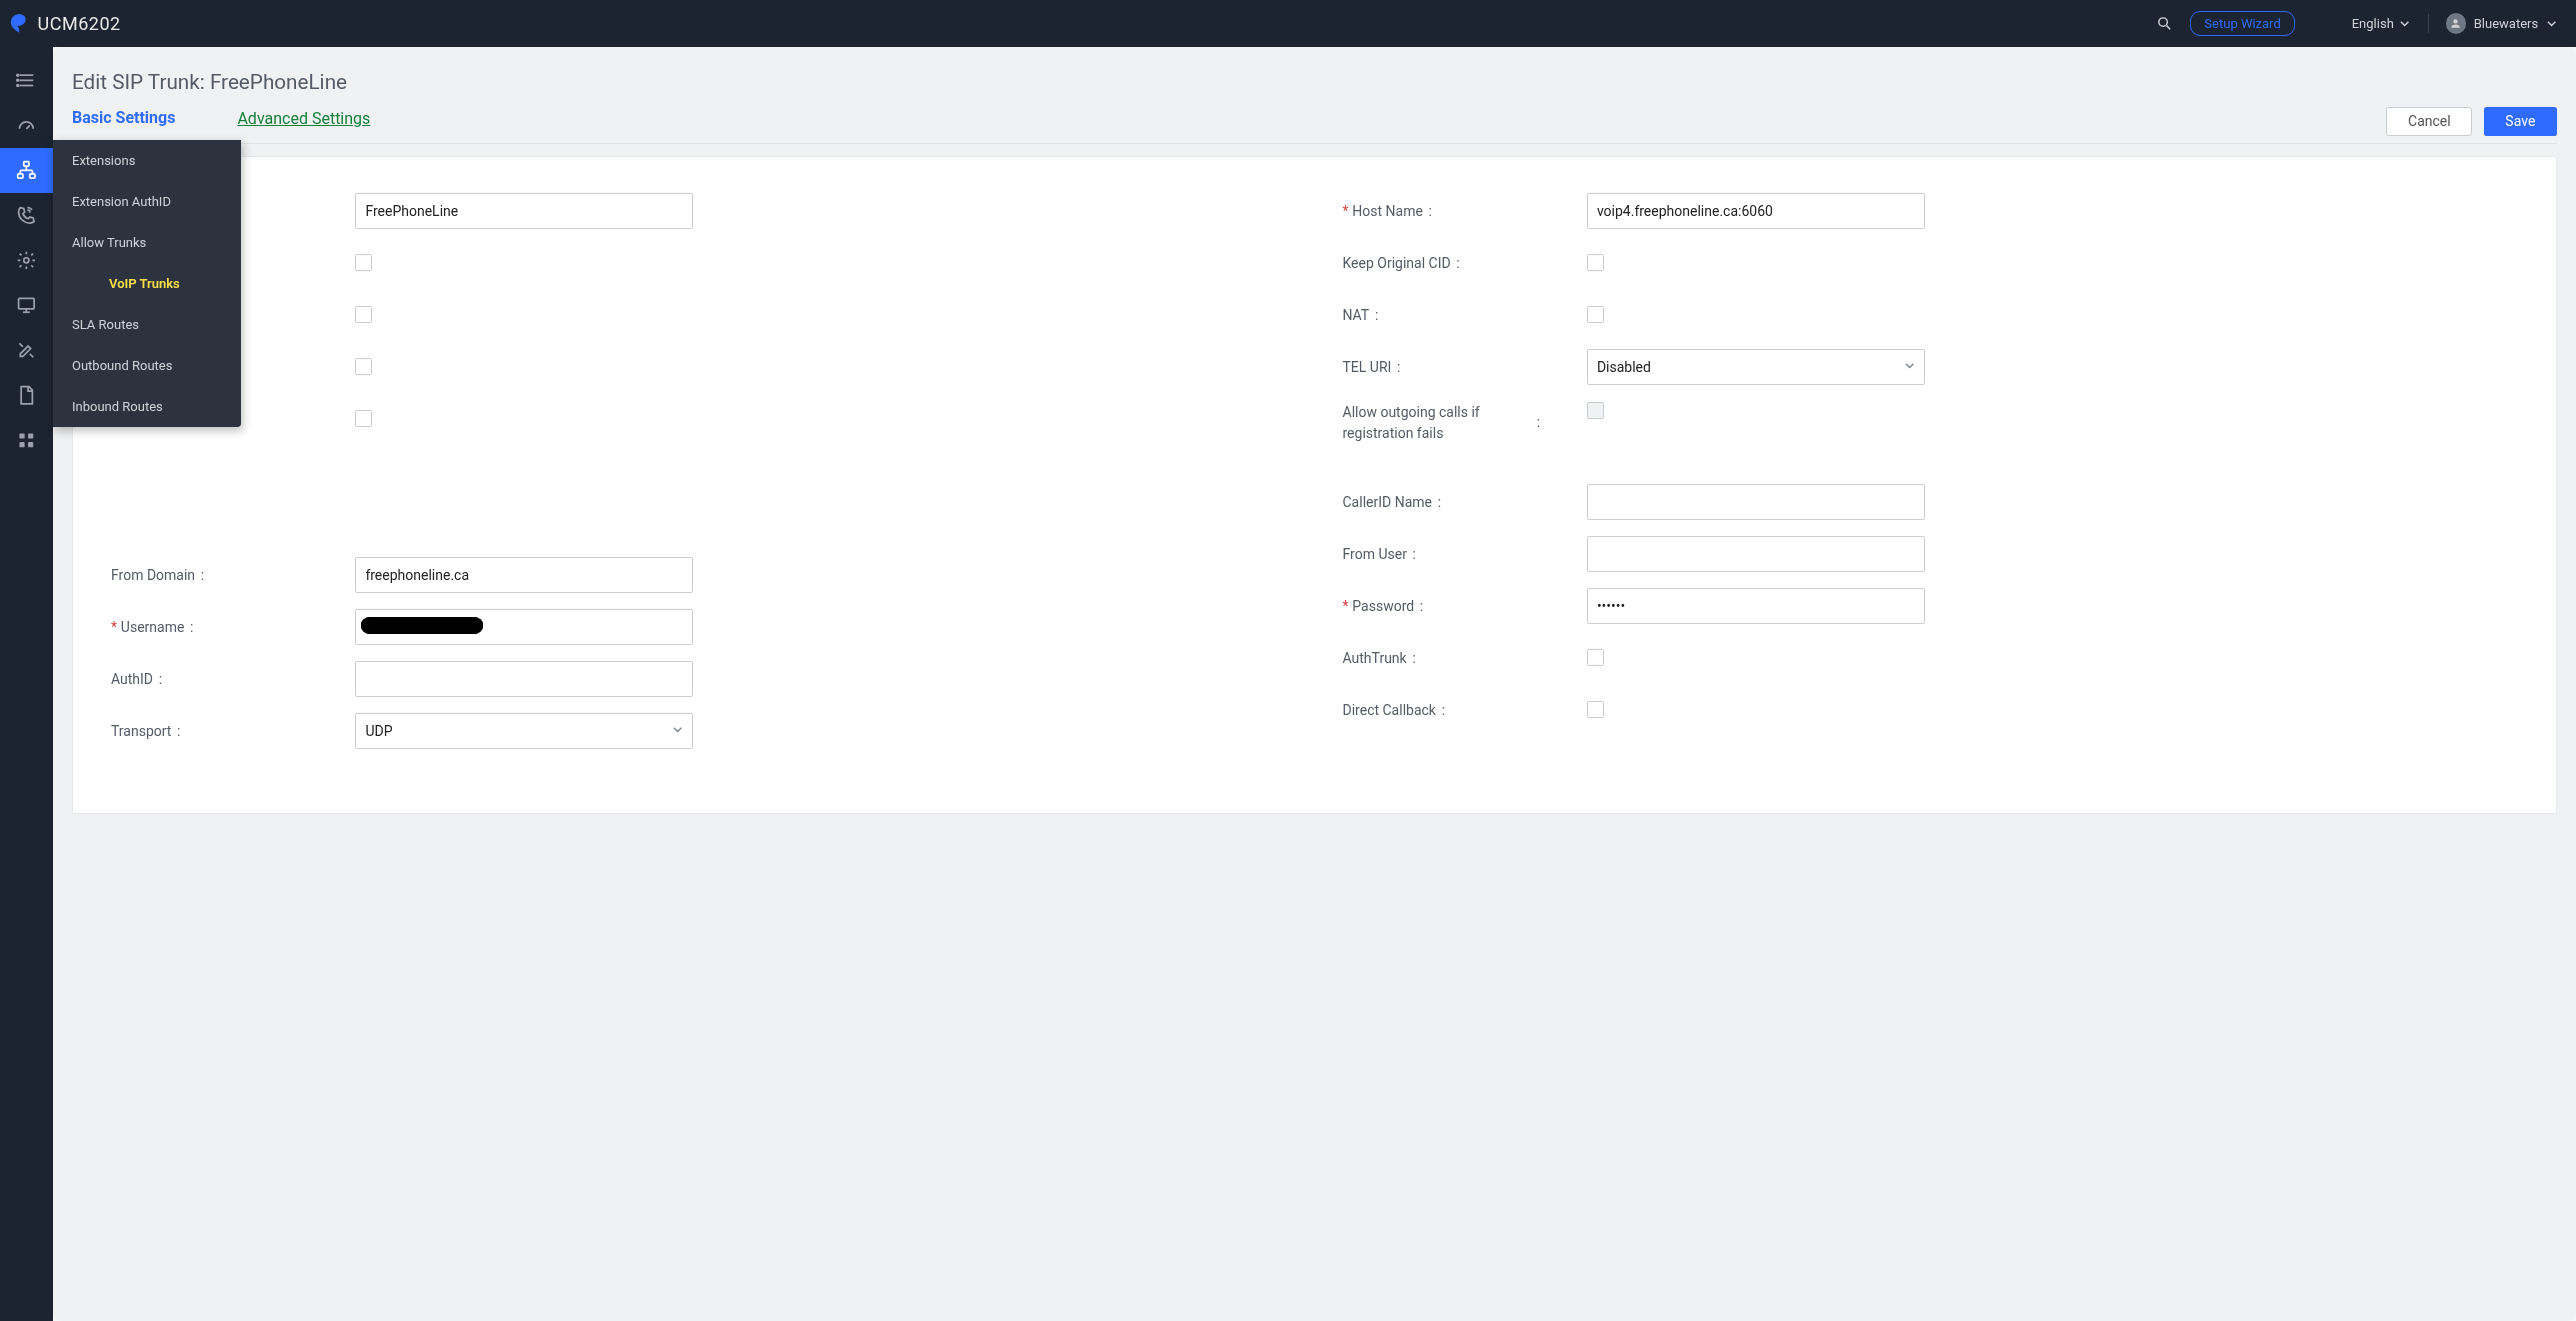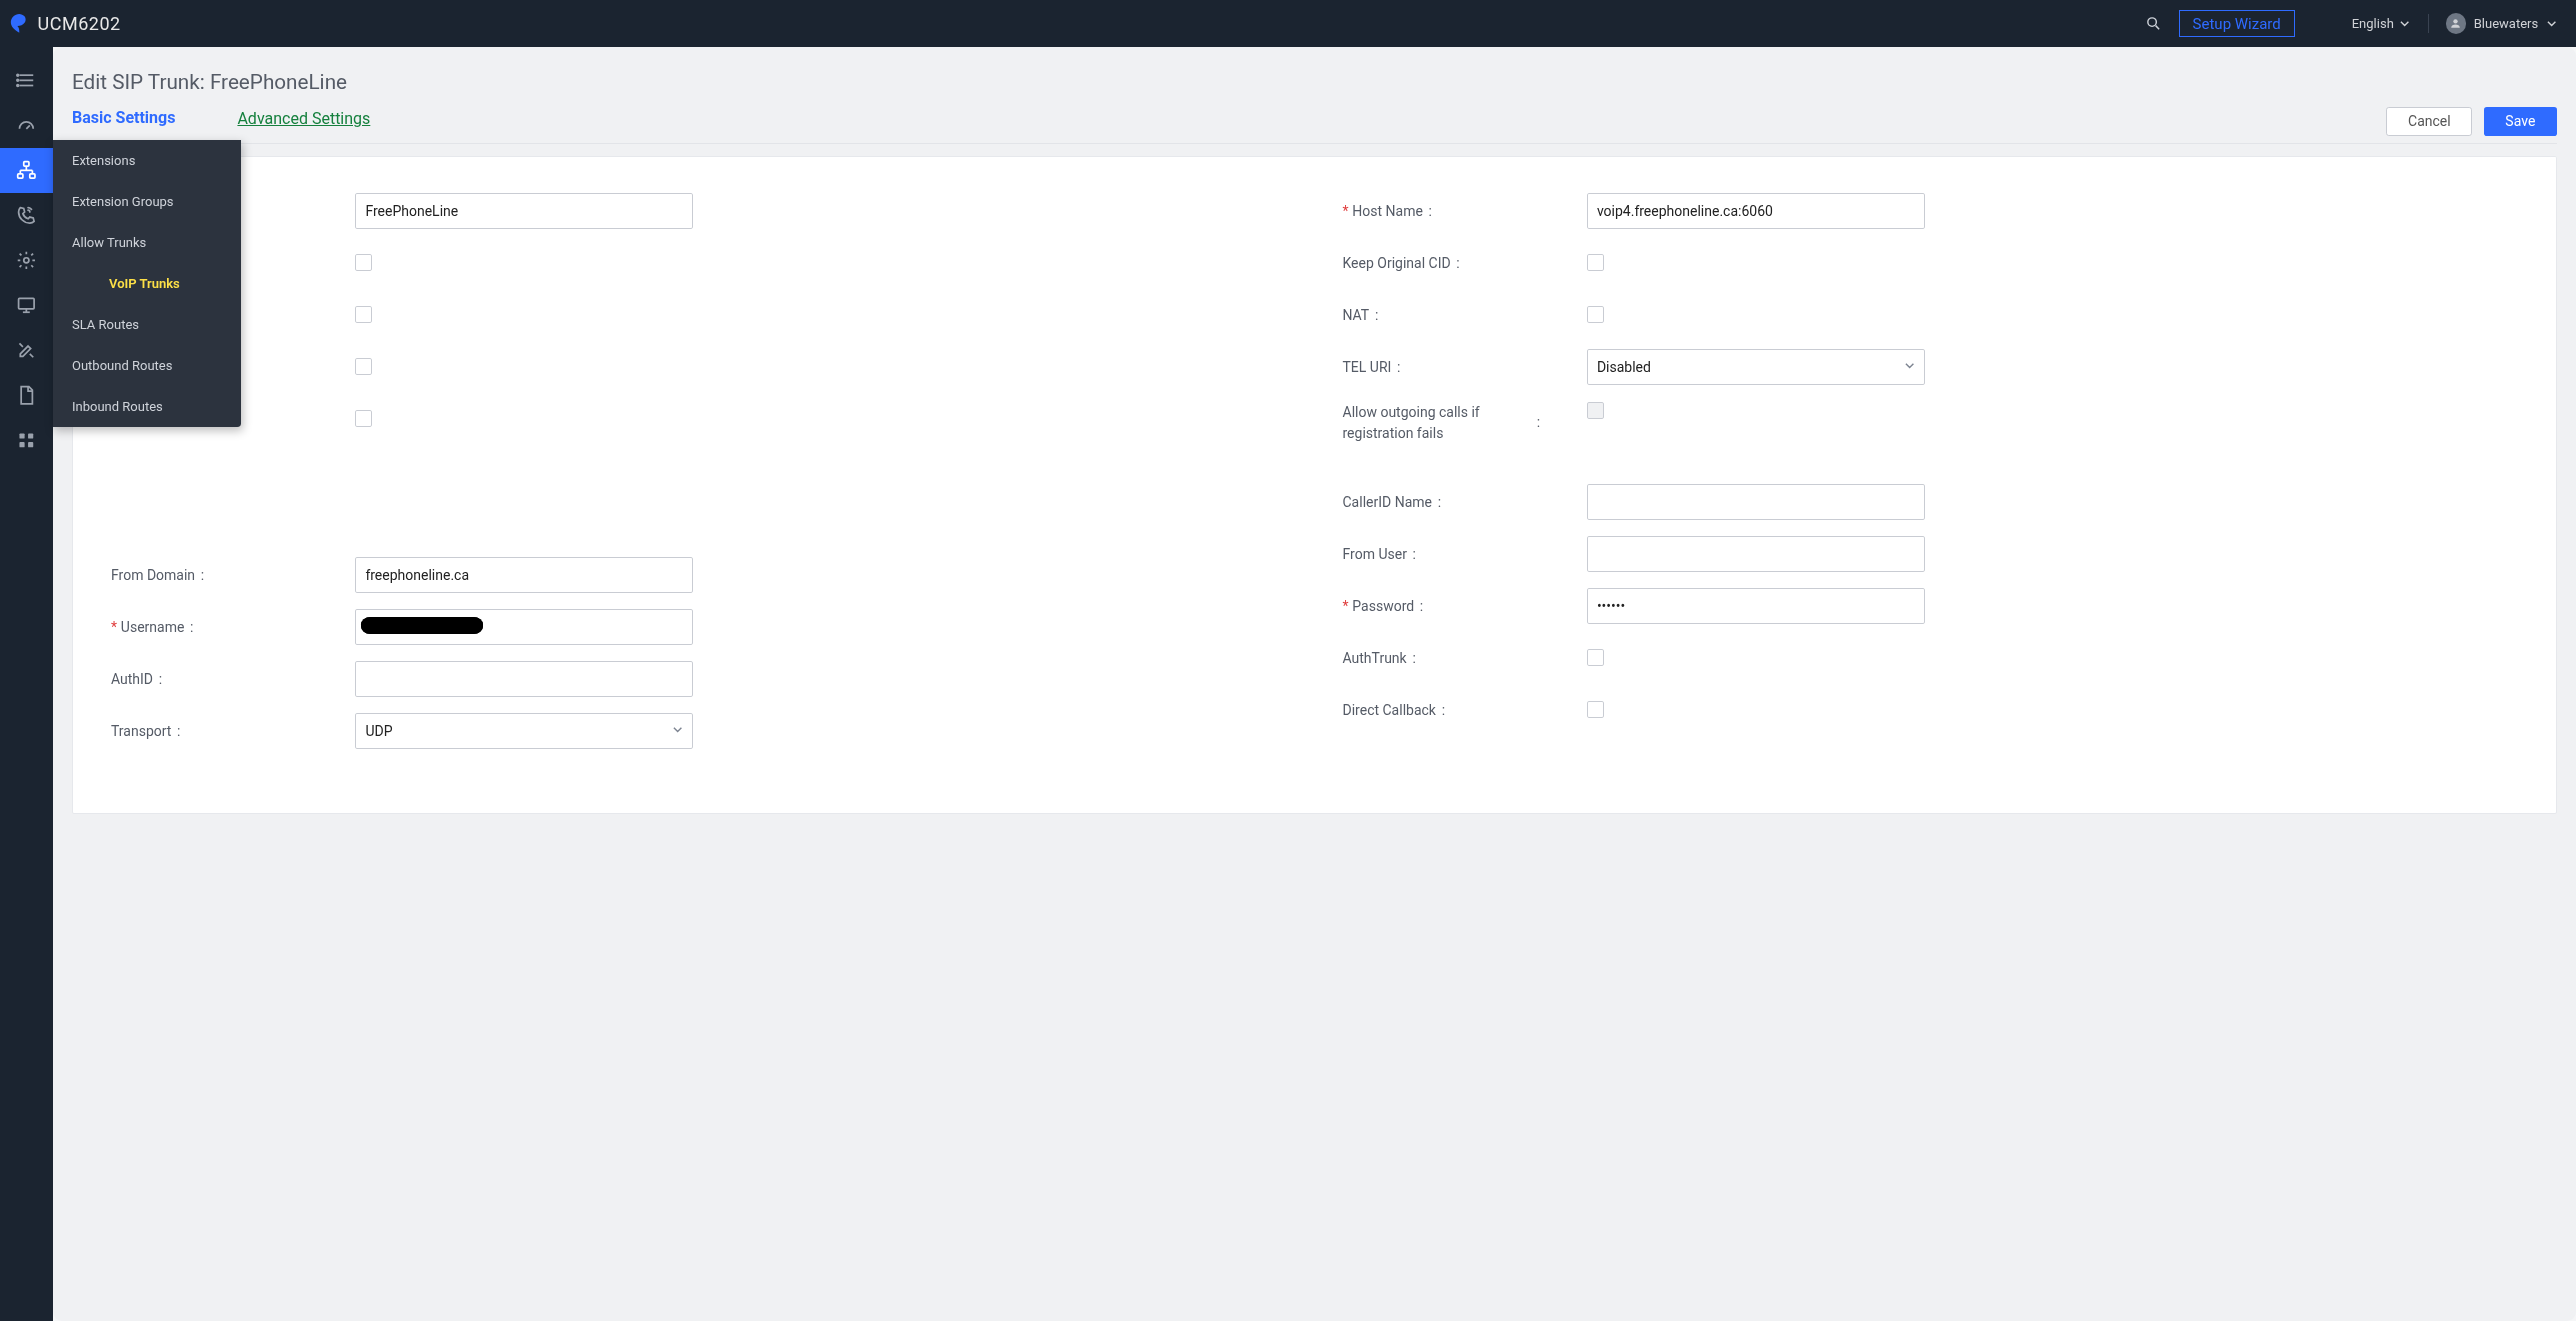"Setup Wizard" .wizard-btn { border-radius: 0 -> 10px; font-size: 15px -> 13px }
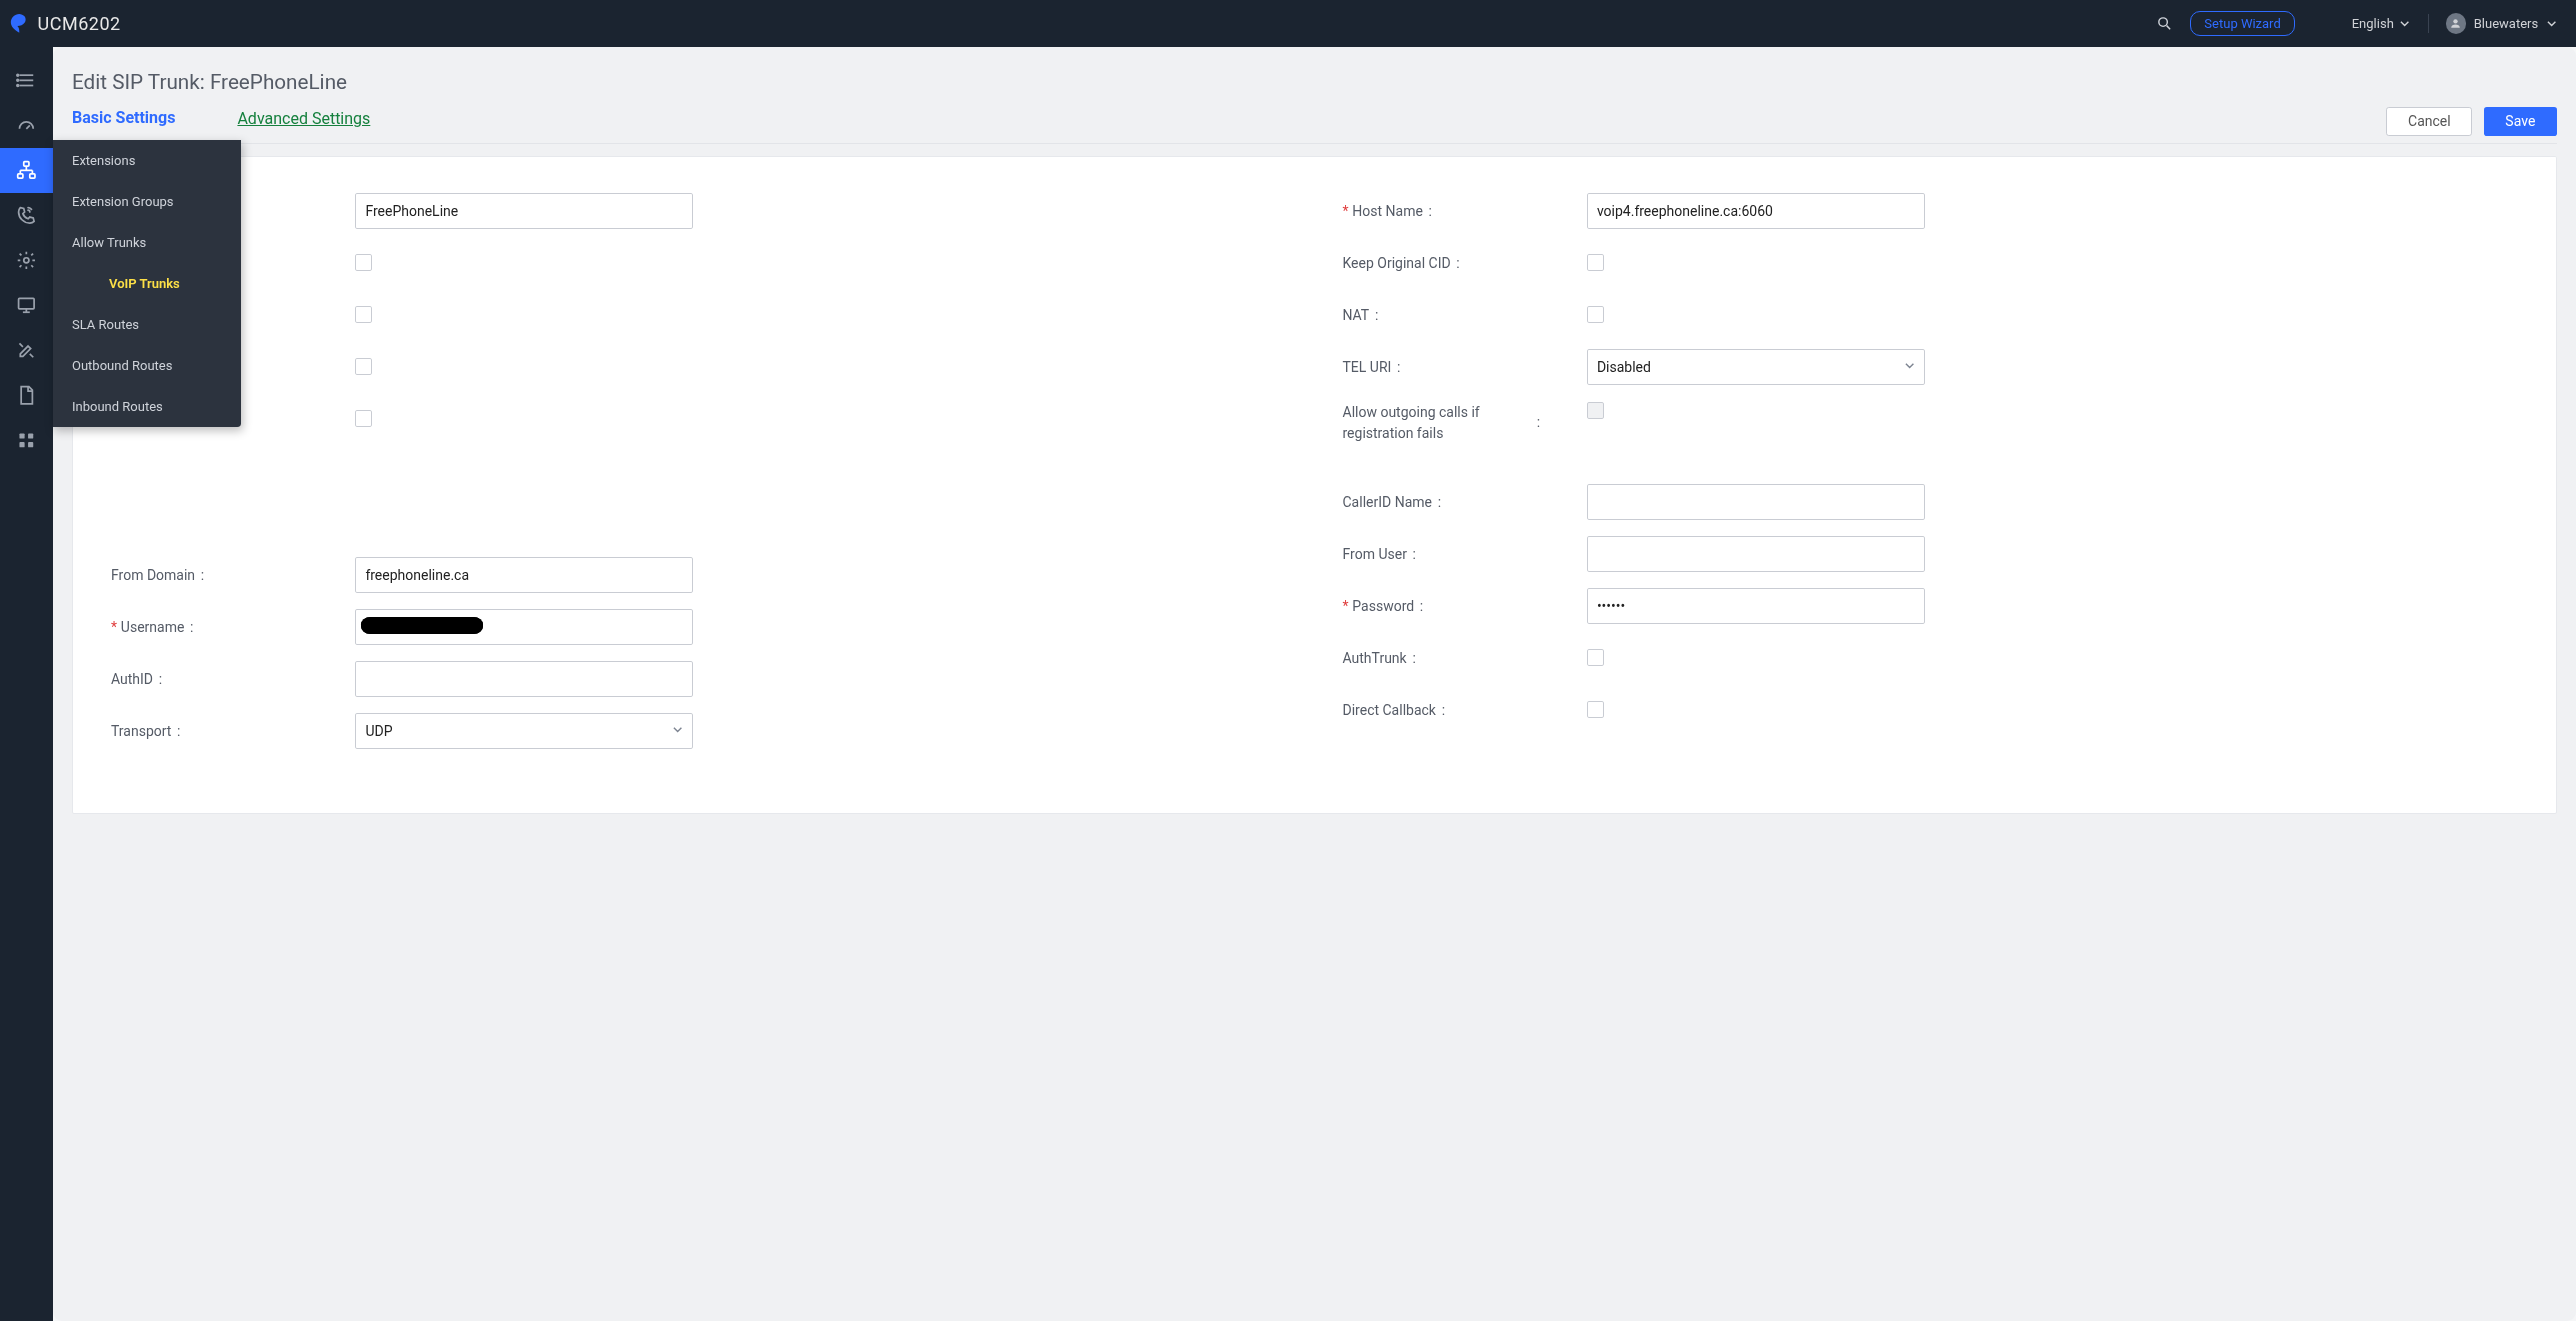"Extension Groups" div.fly-item { text: Groups -> AuthID }
